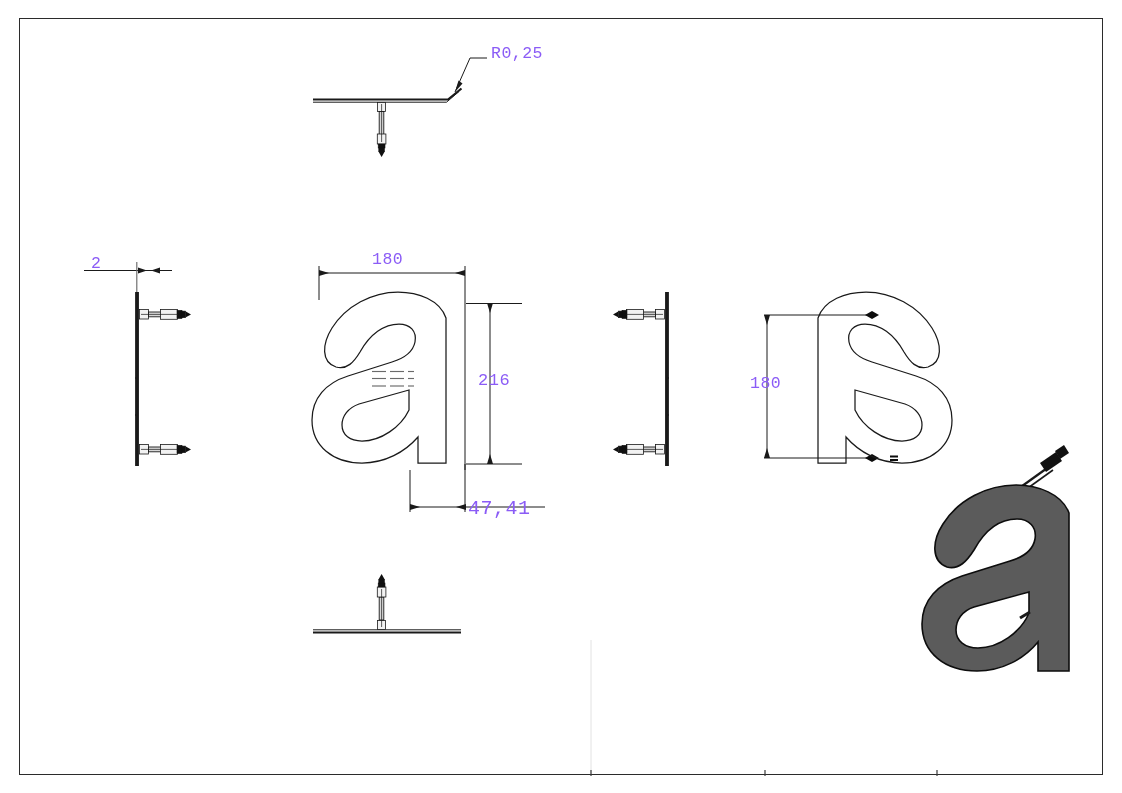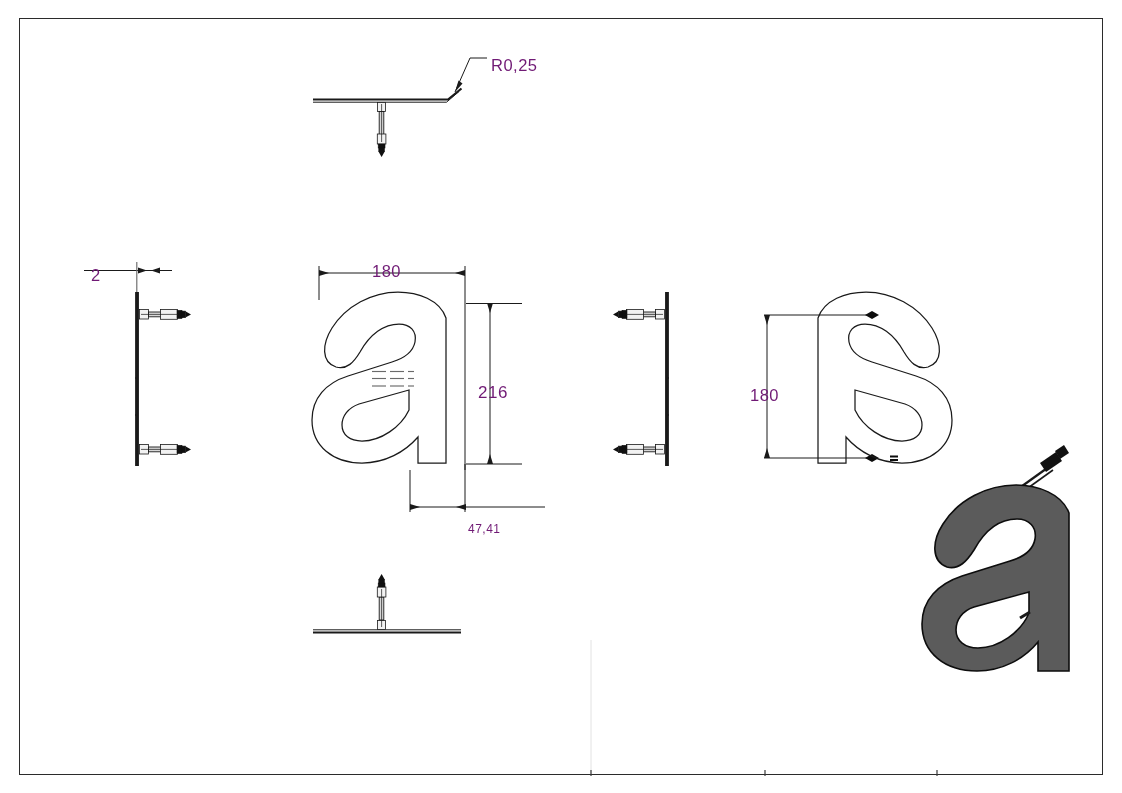"R0,25" .dimtxt { color: #701a75 -> #8b5cf6; font-family: Liberation Sans, sans-serif -> Liberation Mono, monospace; margin-top: 12px -> none }
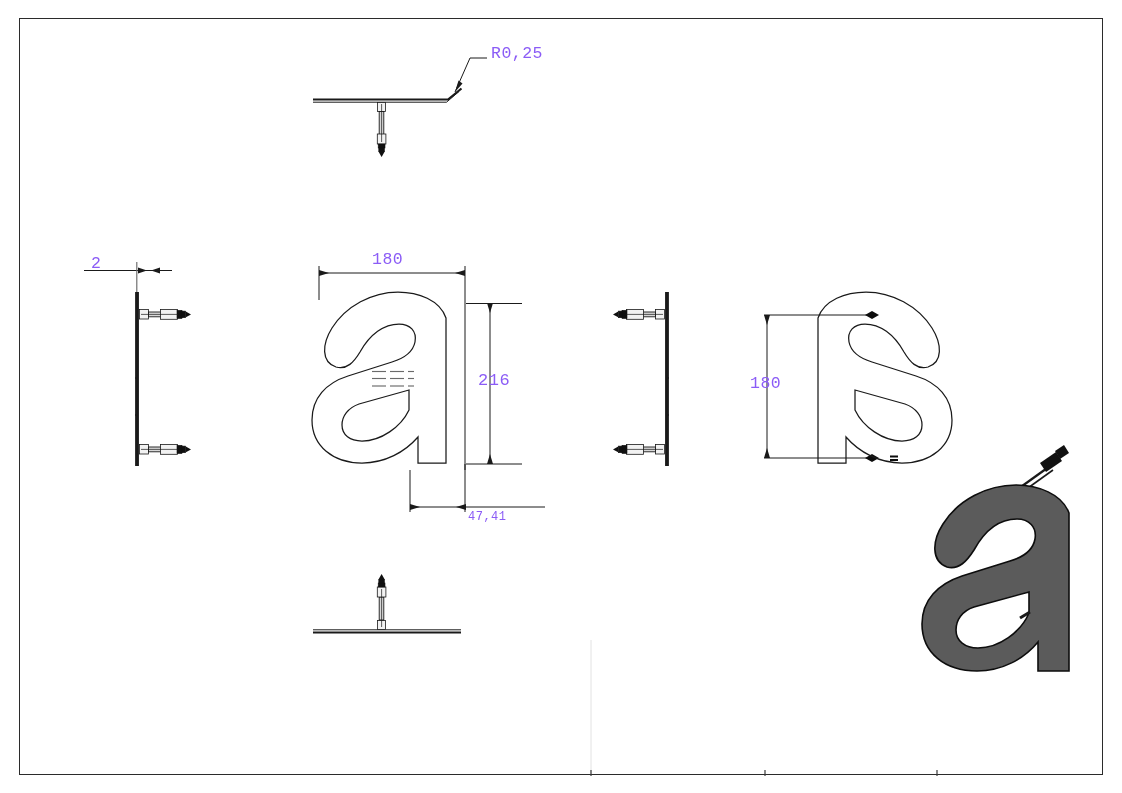"47,41" .t4741 { font-size: 12px -> 20px; top: 510px -> 497px }
